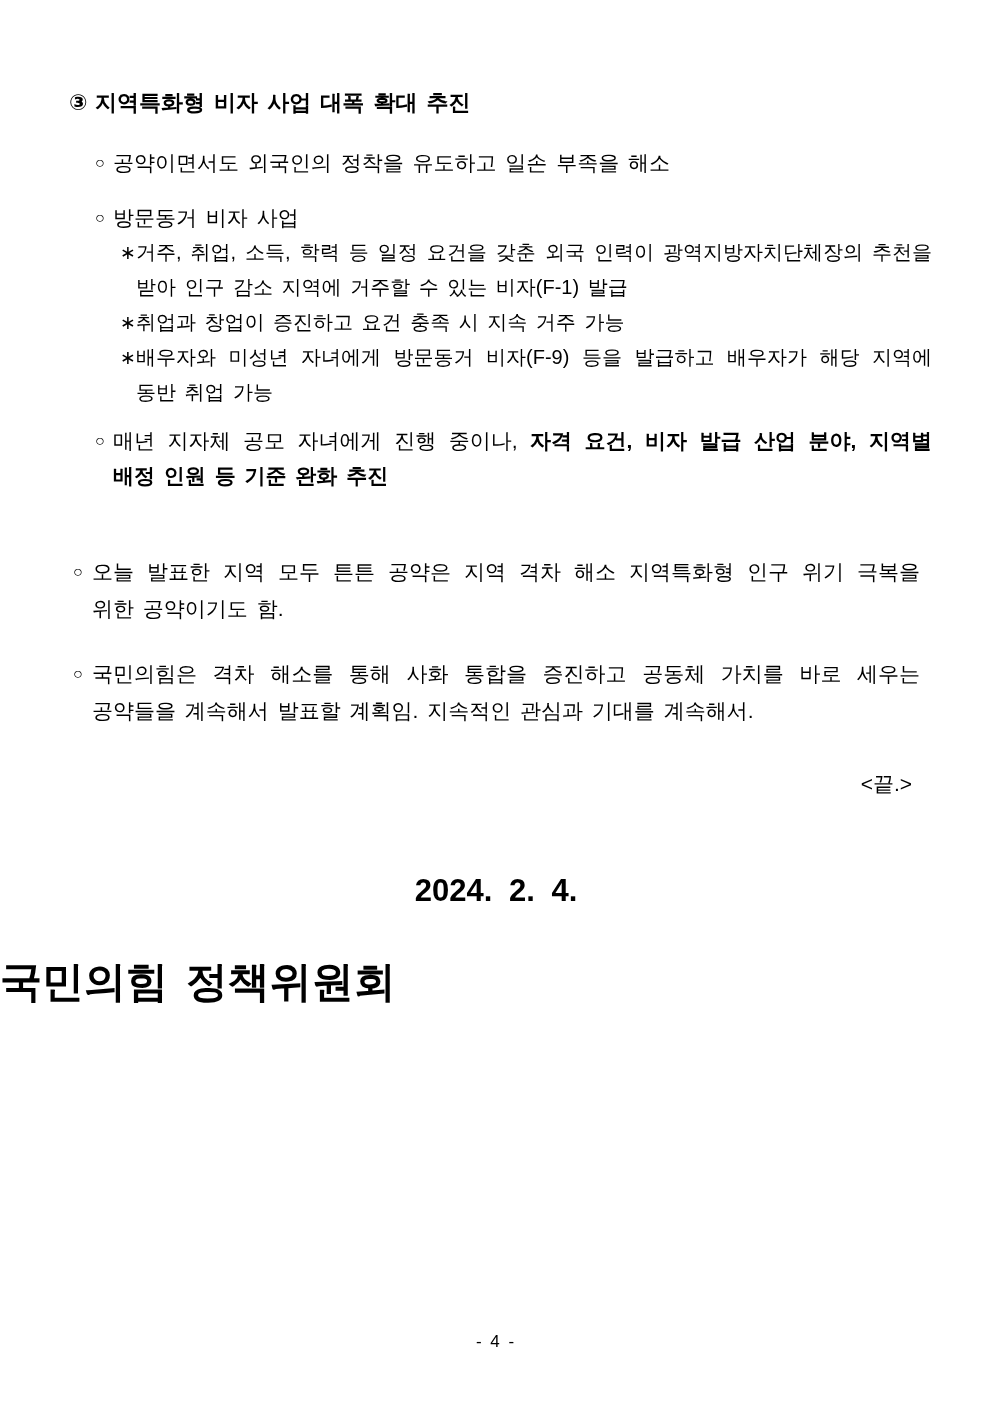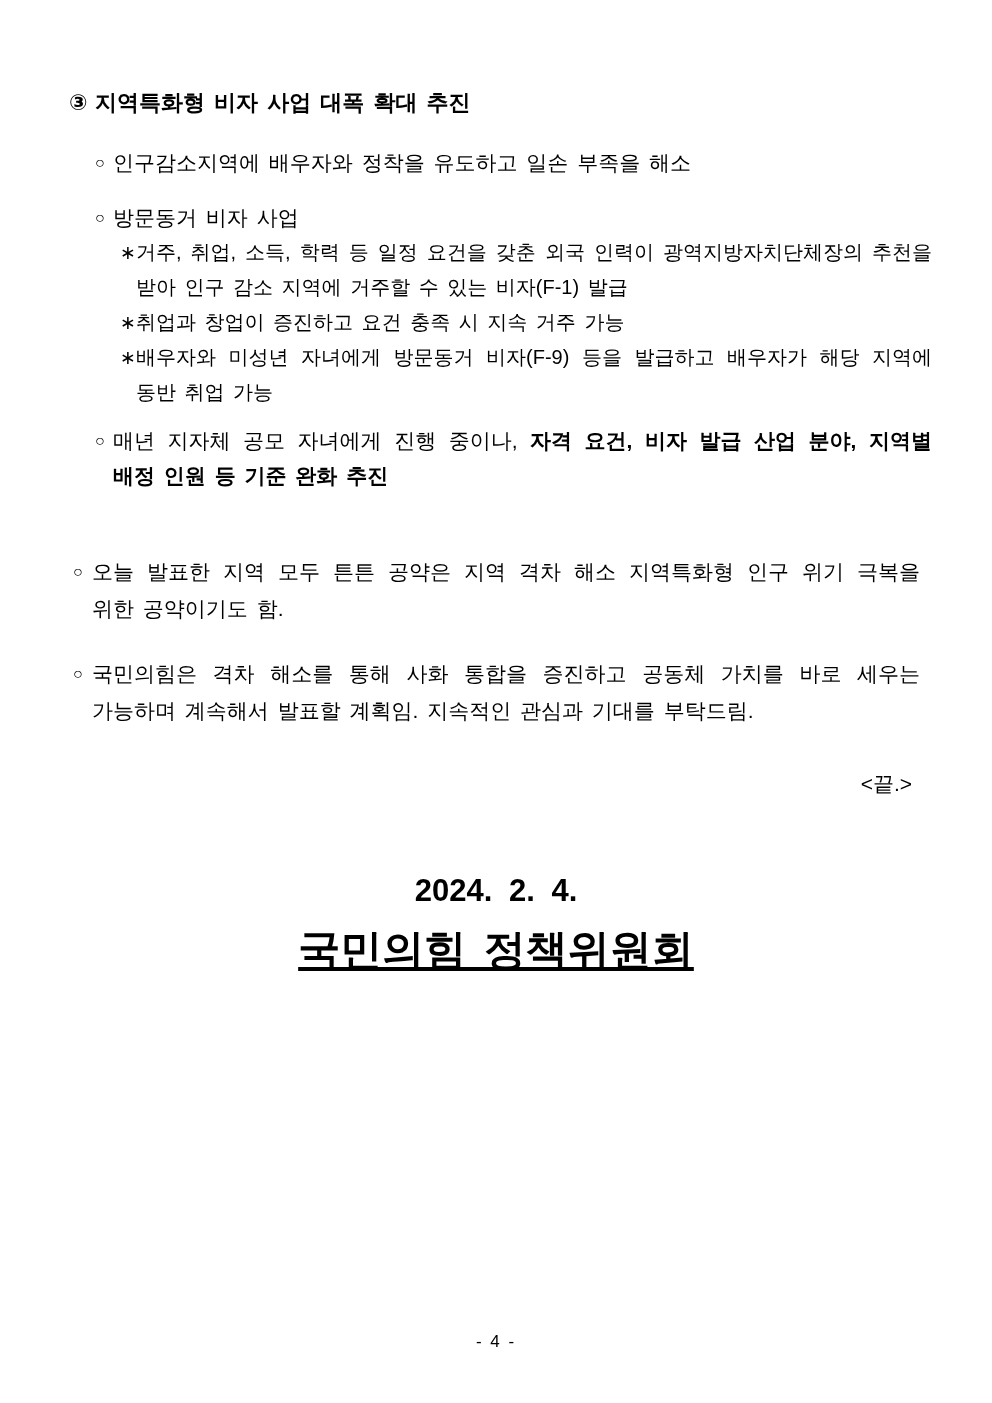"인구감소지역에 배우자와 정착을 유도하고 일손" span.ptext { text: 인구감소지역에 배우자와 -> 공약이면서도 외국인의 }
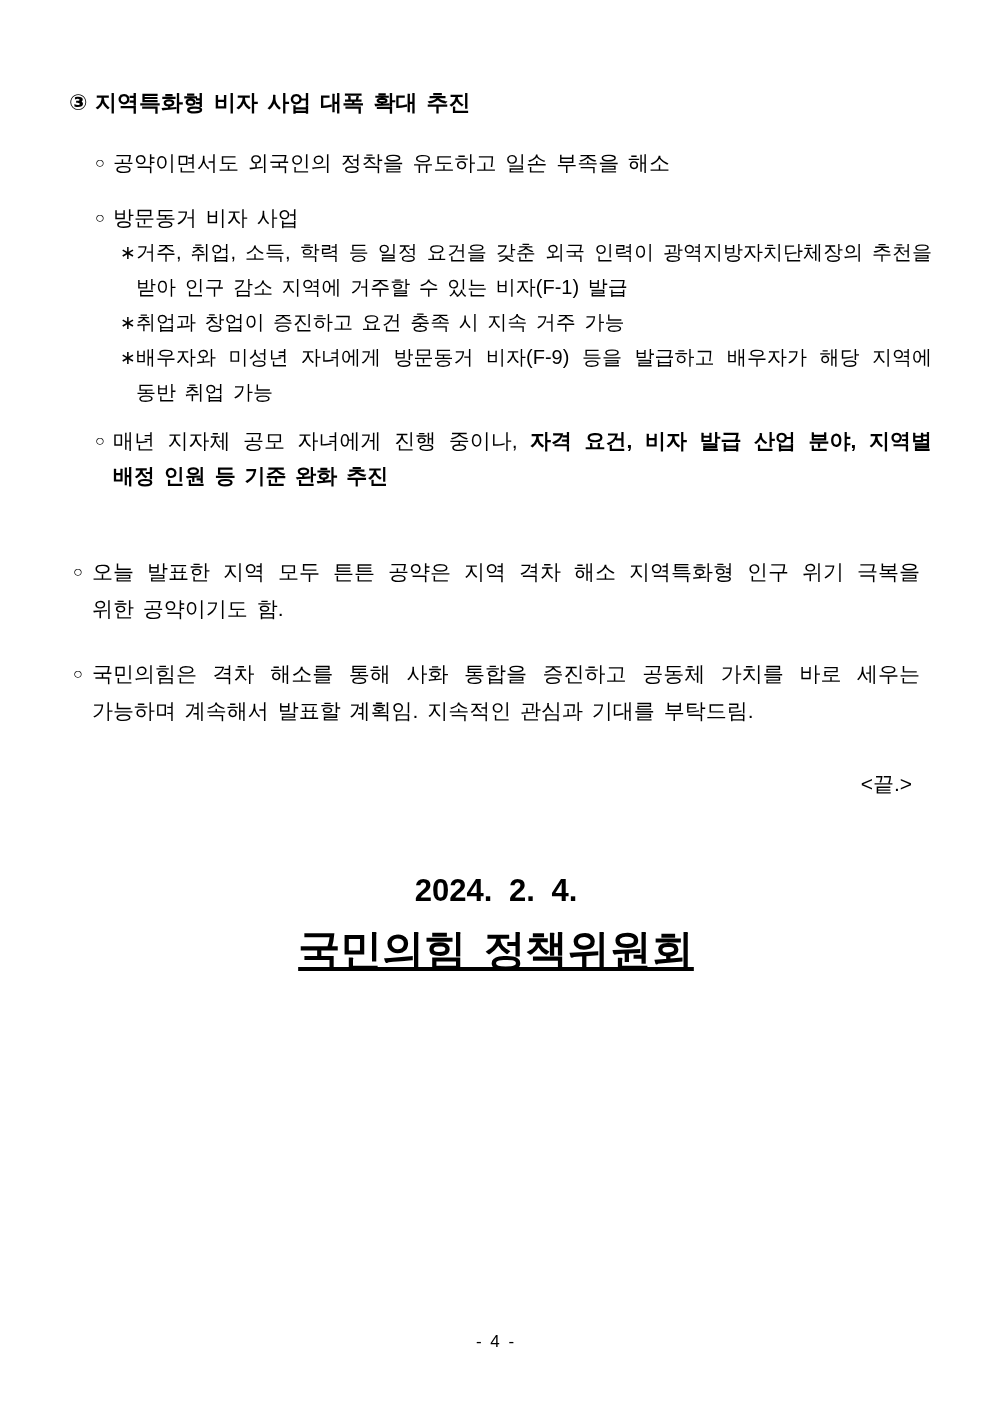"국민의힘은 격차 해소를 통해 사화" span.ptext { text: 가능하며 계속해서 발표할 계획임. 지속적인 관심과 기대를 부탁드림 -> 공약들을 계속해서 발표할 계획임. 지속적인 관심과 기대를 계속해서 }
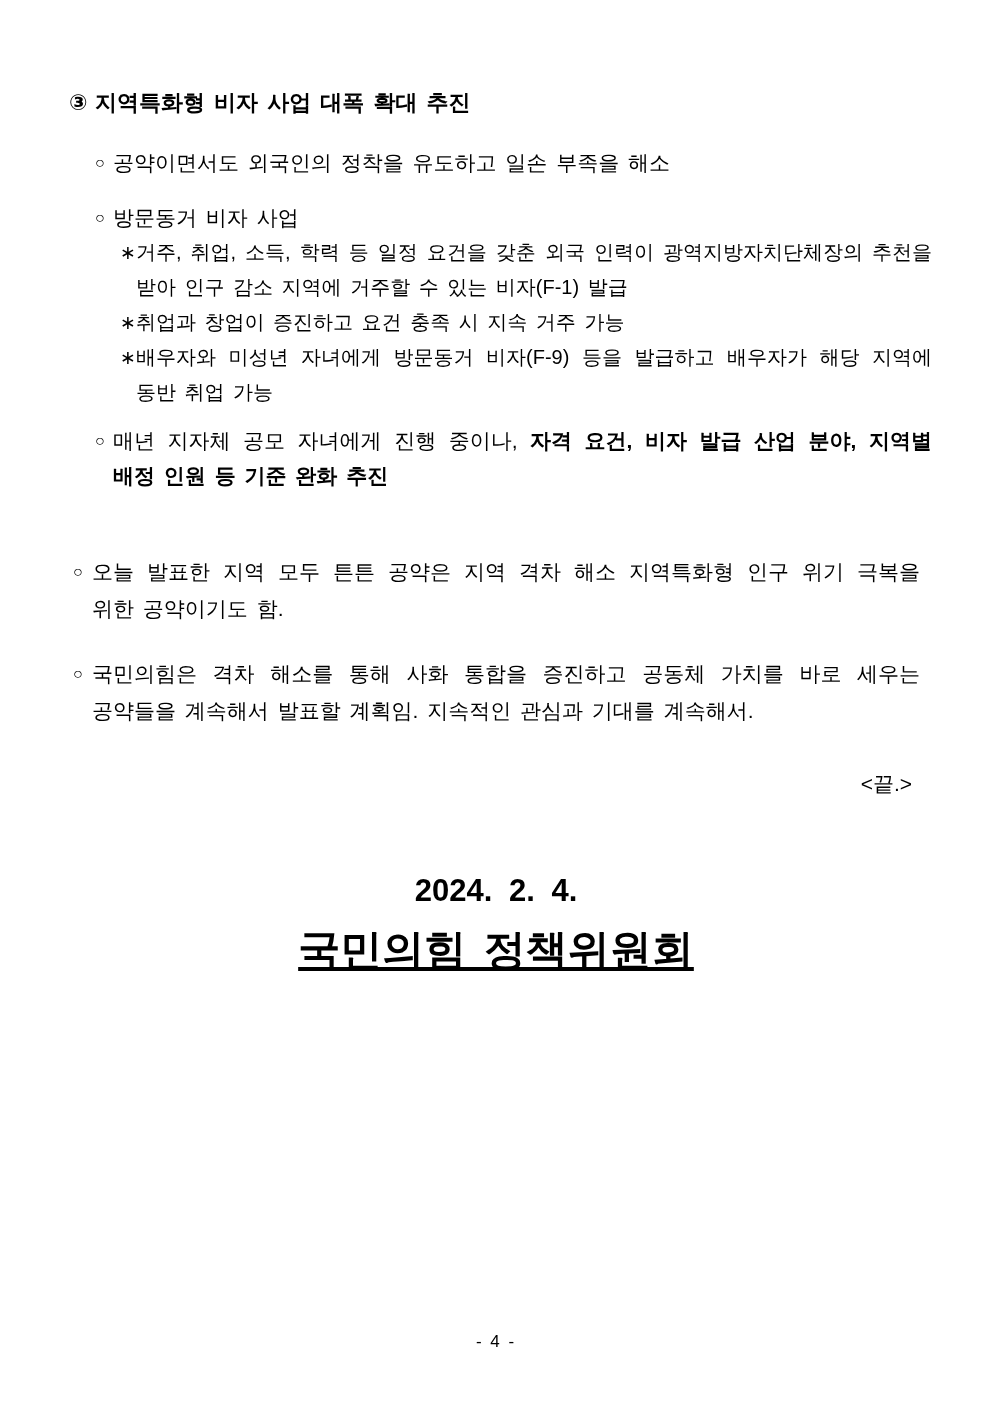"국민의힘 정책위원회" .signature { margin-top: 12px -> 44px; text-align: center -> none; text-decoration: underline -> none }
